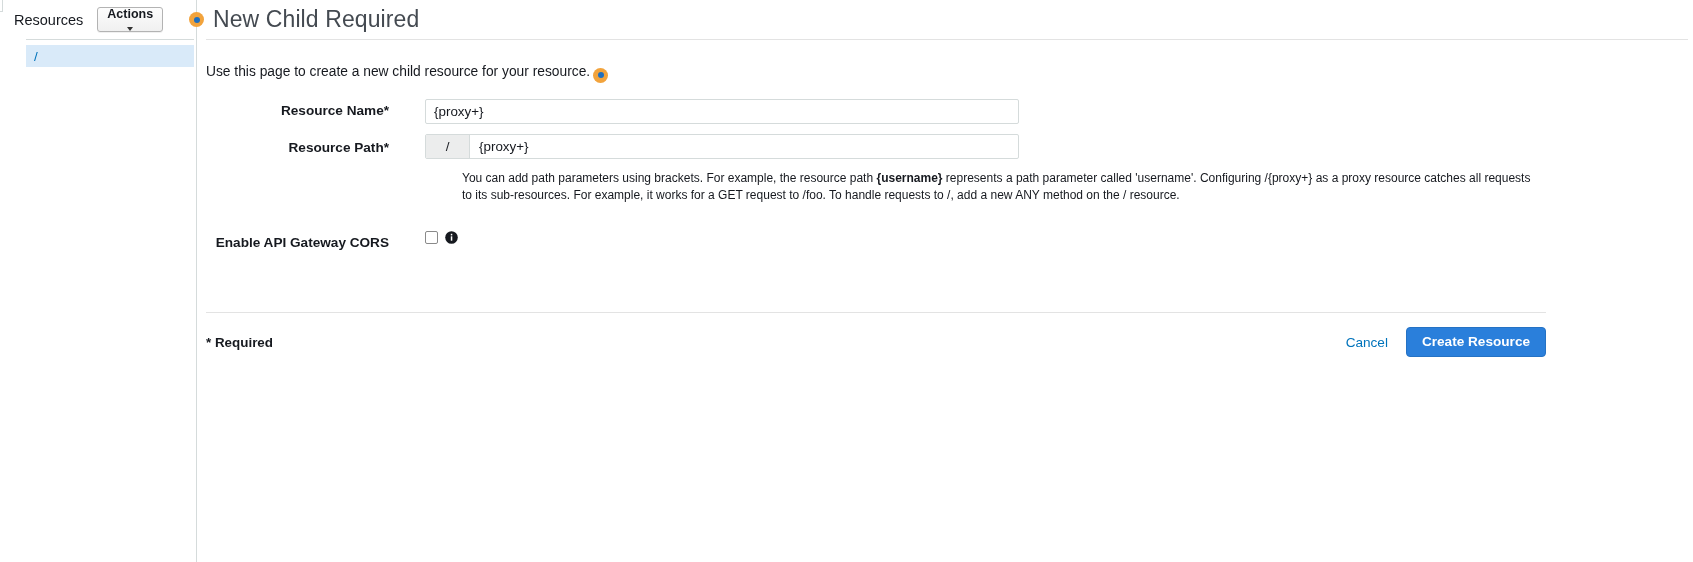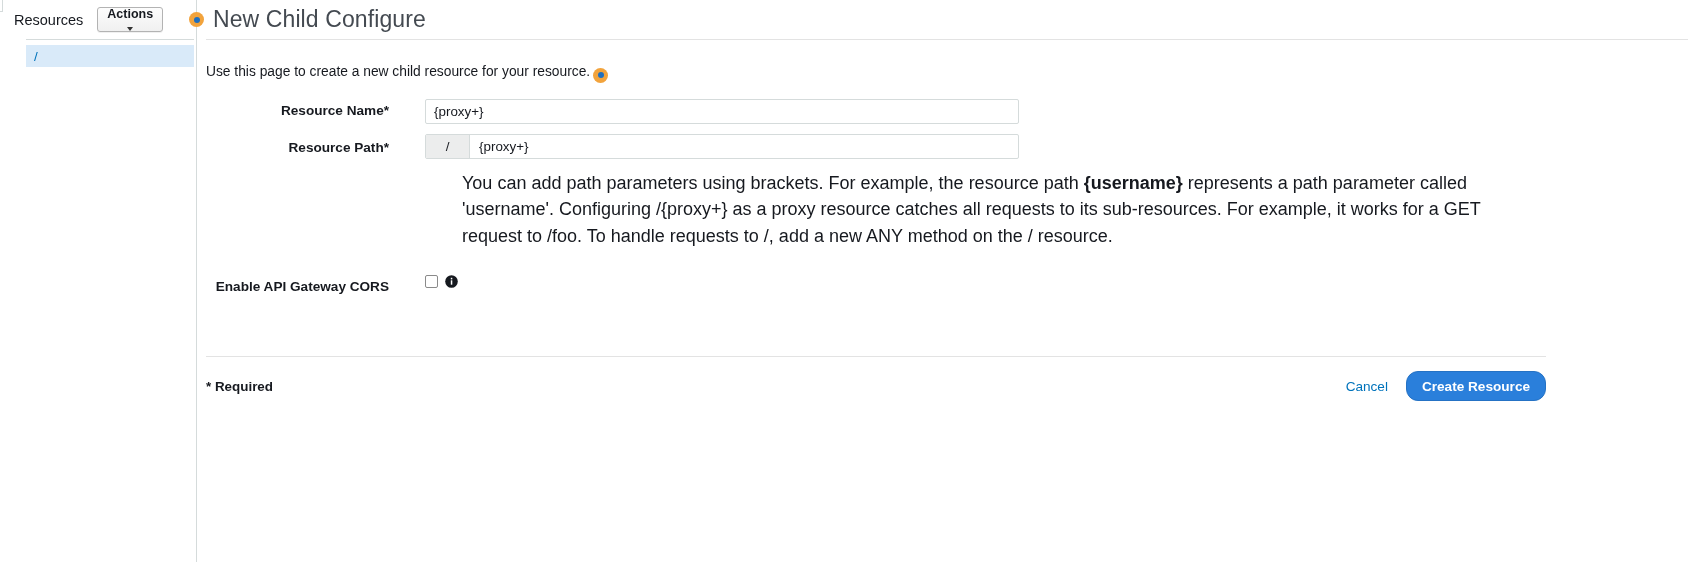"New Child Configure" span.page-title { text: Configure -> Required }
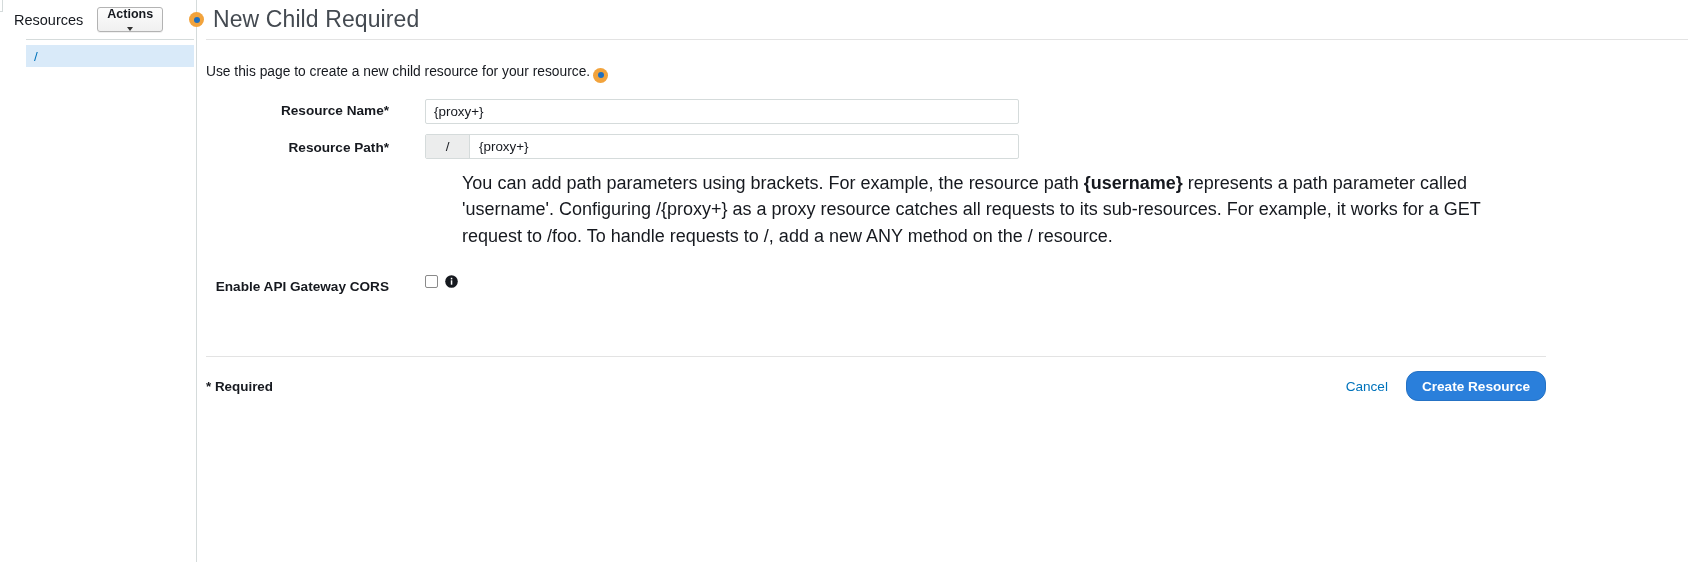"You can add path parameters" .help-text { font-size: 18px -> 12px }
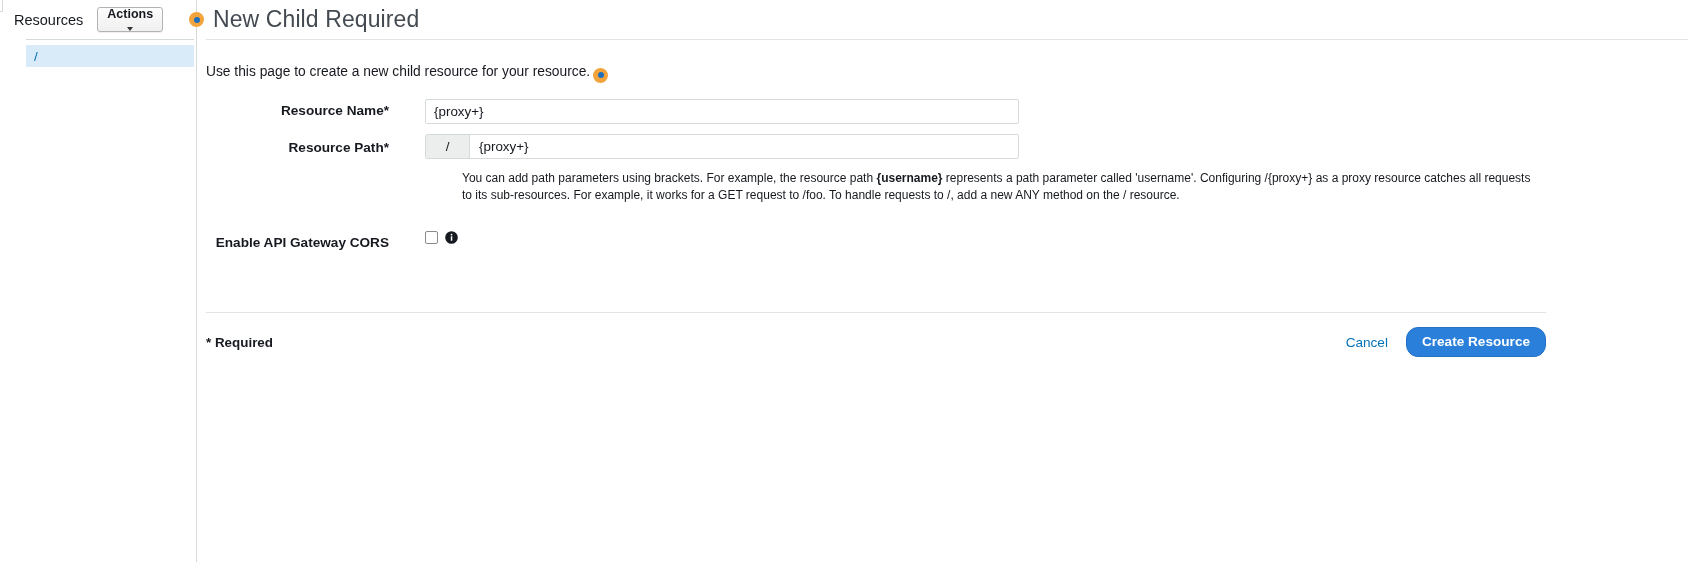"Create Resource" .primary-btn { border-radius: 12px -> 4px }
